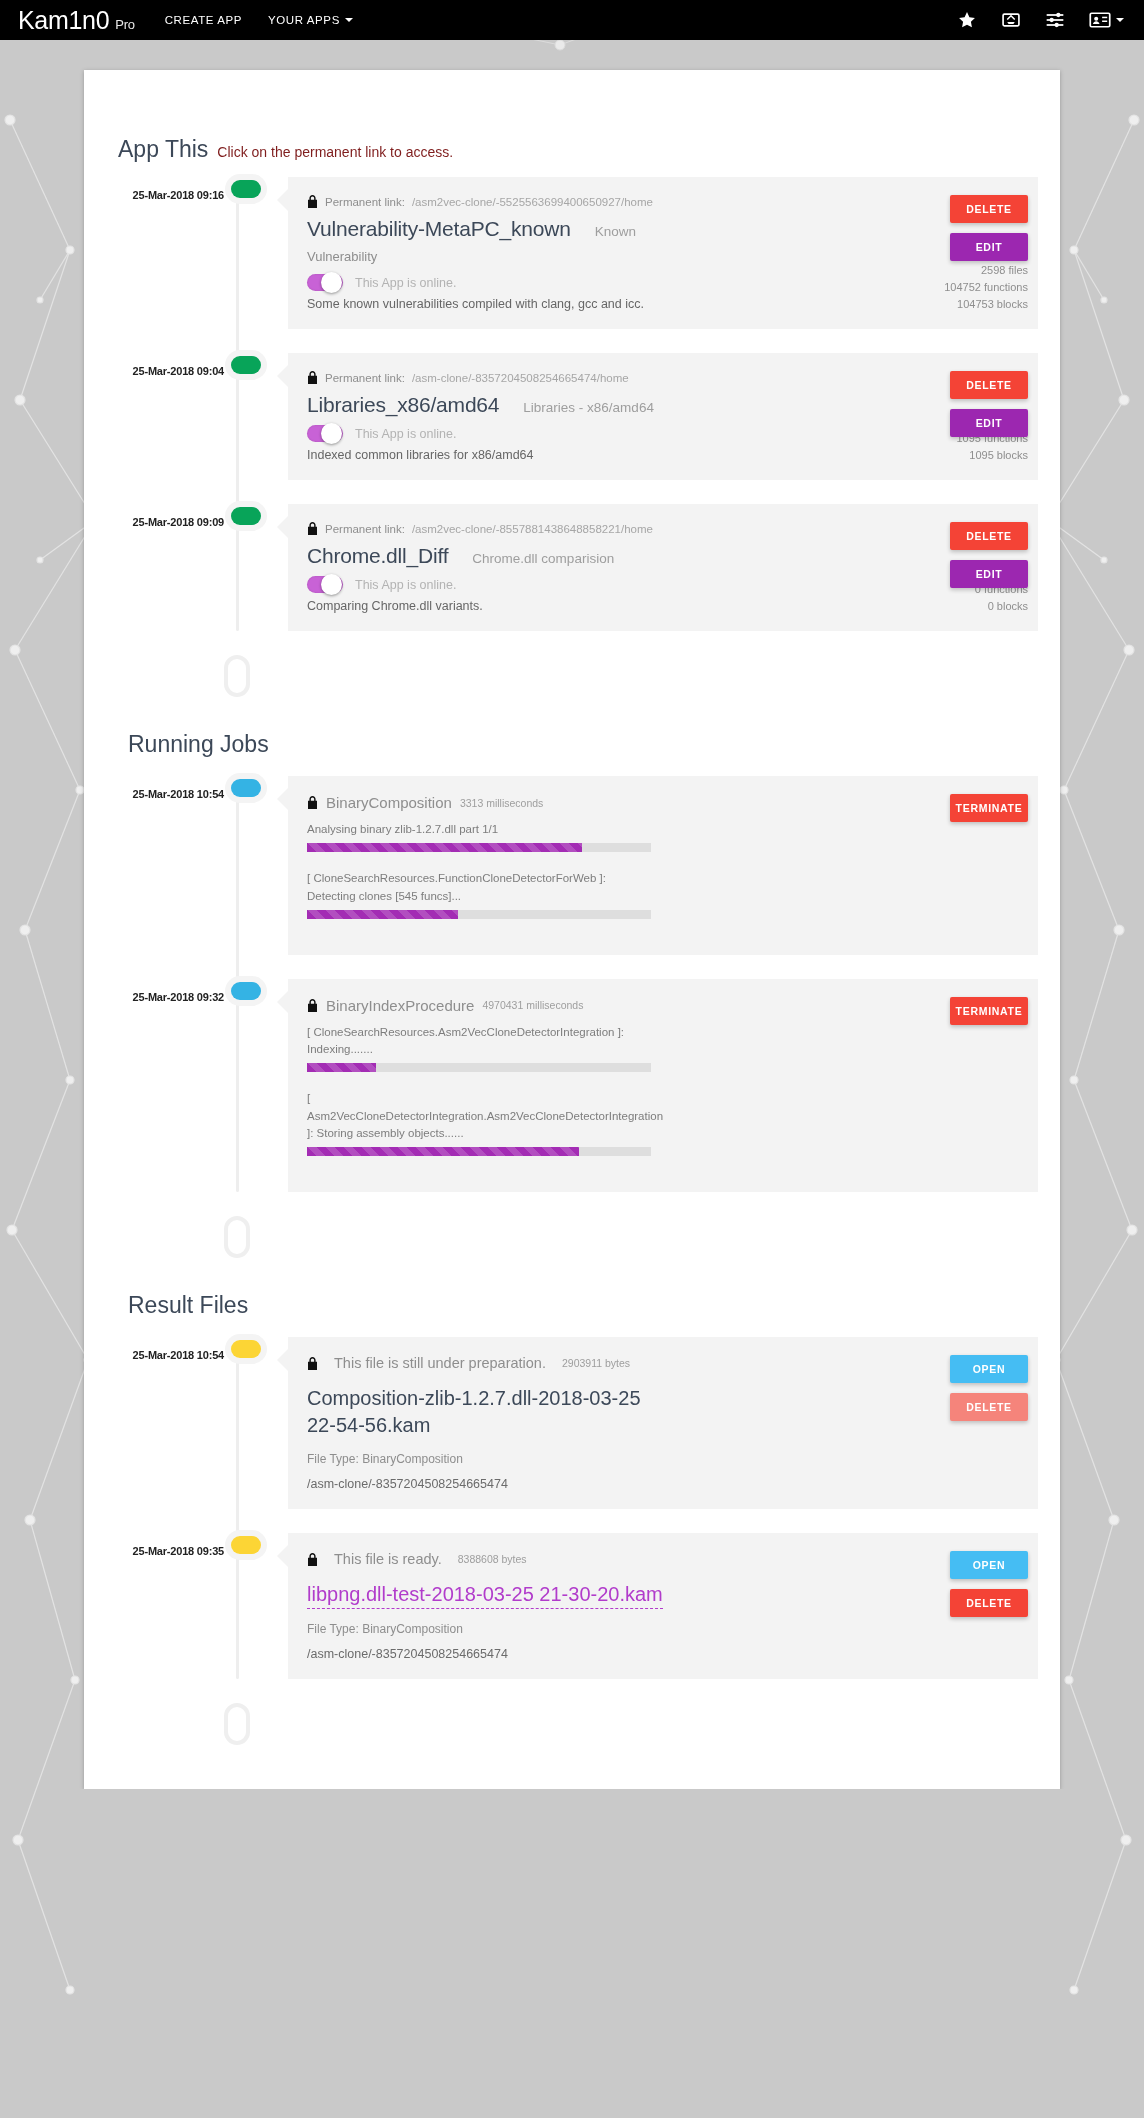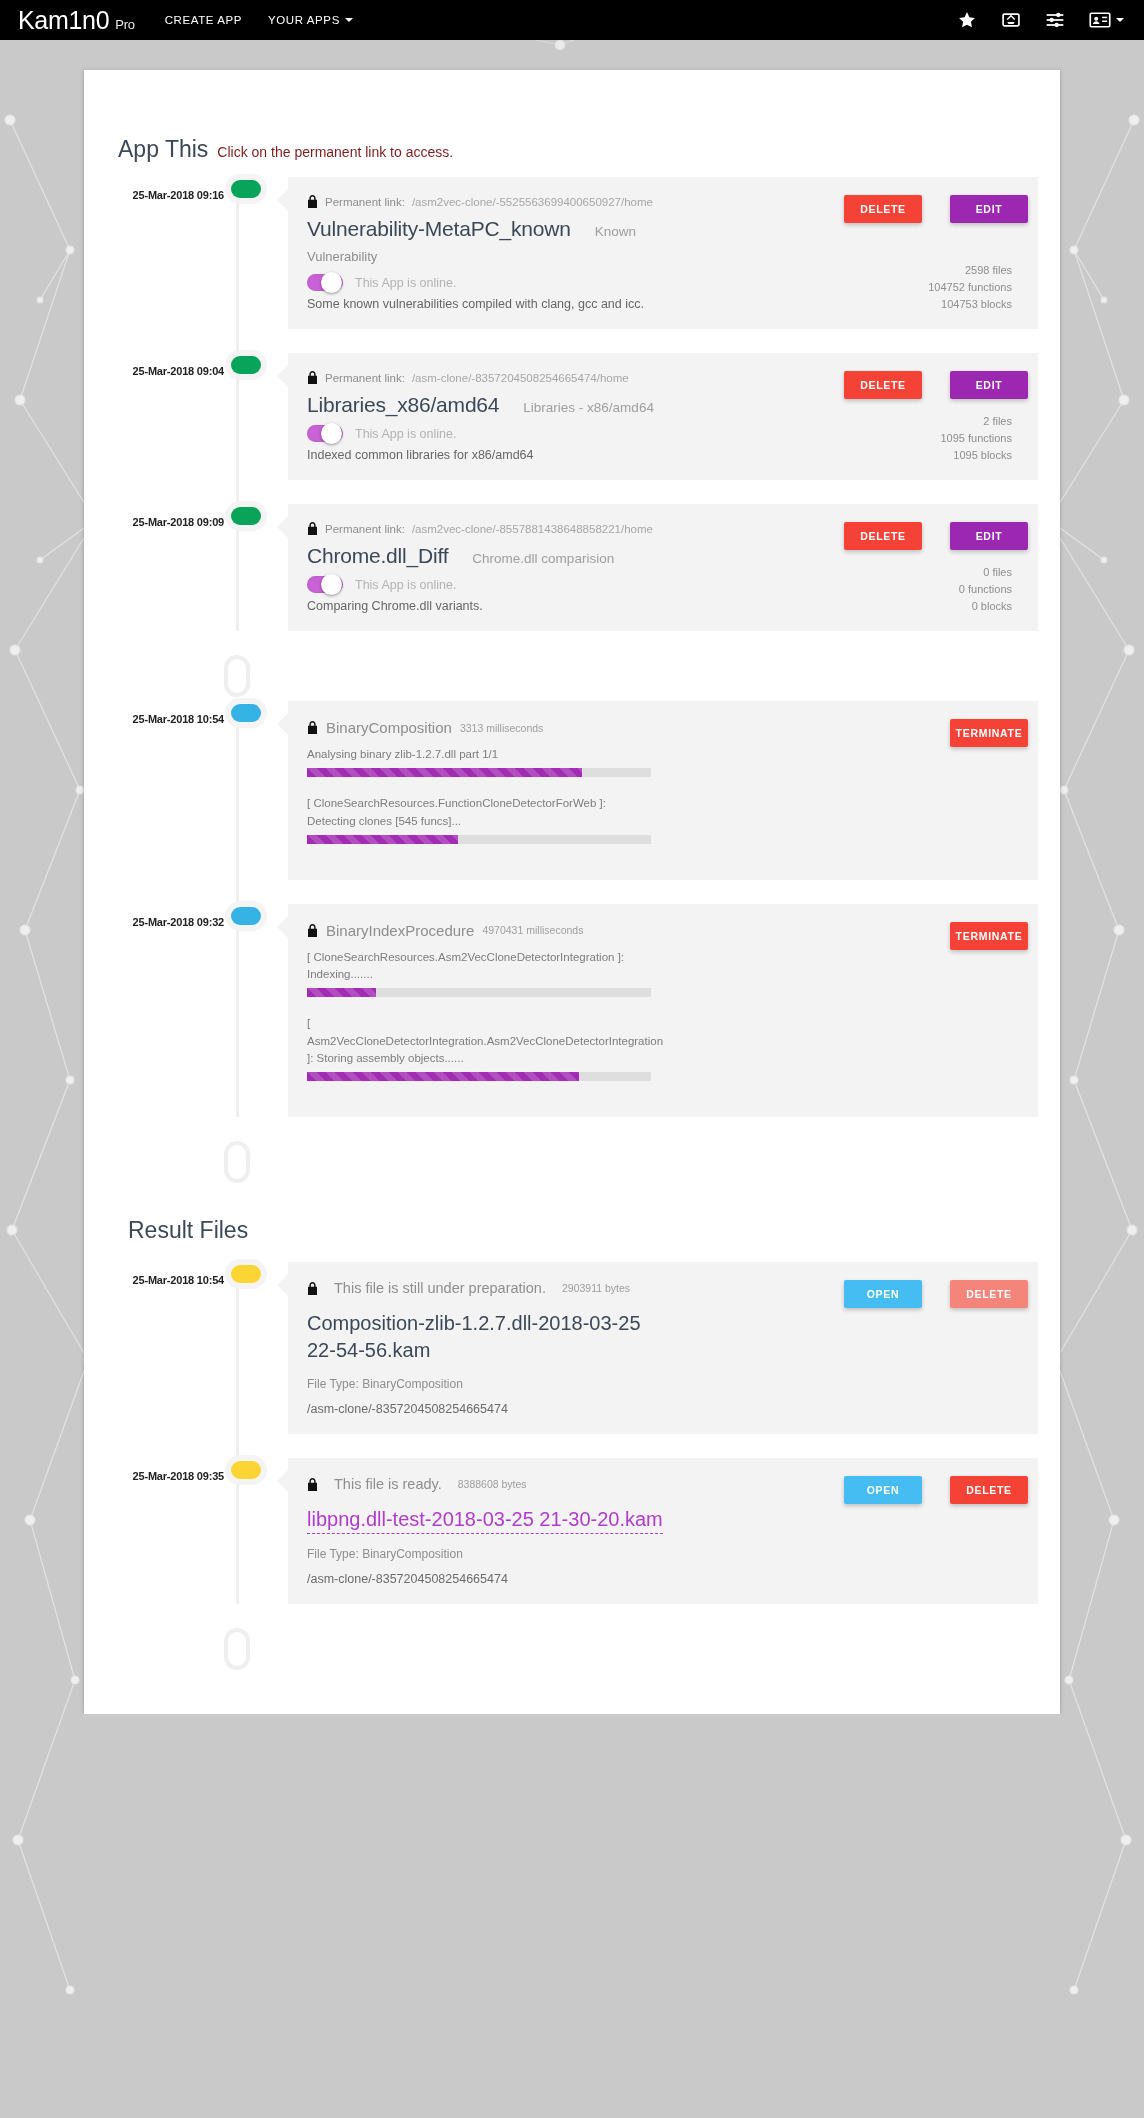"DELETE" .btn-stack { flex-direction: row -> column; gap: 28px -> 10px }
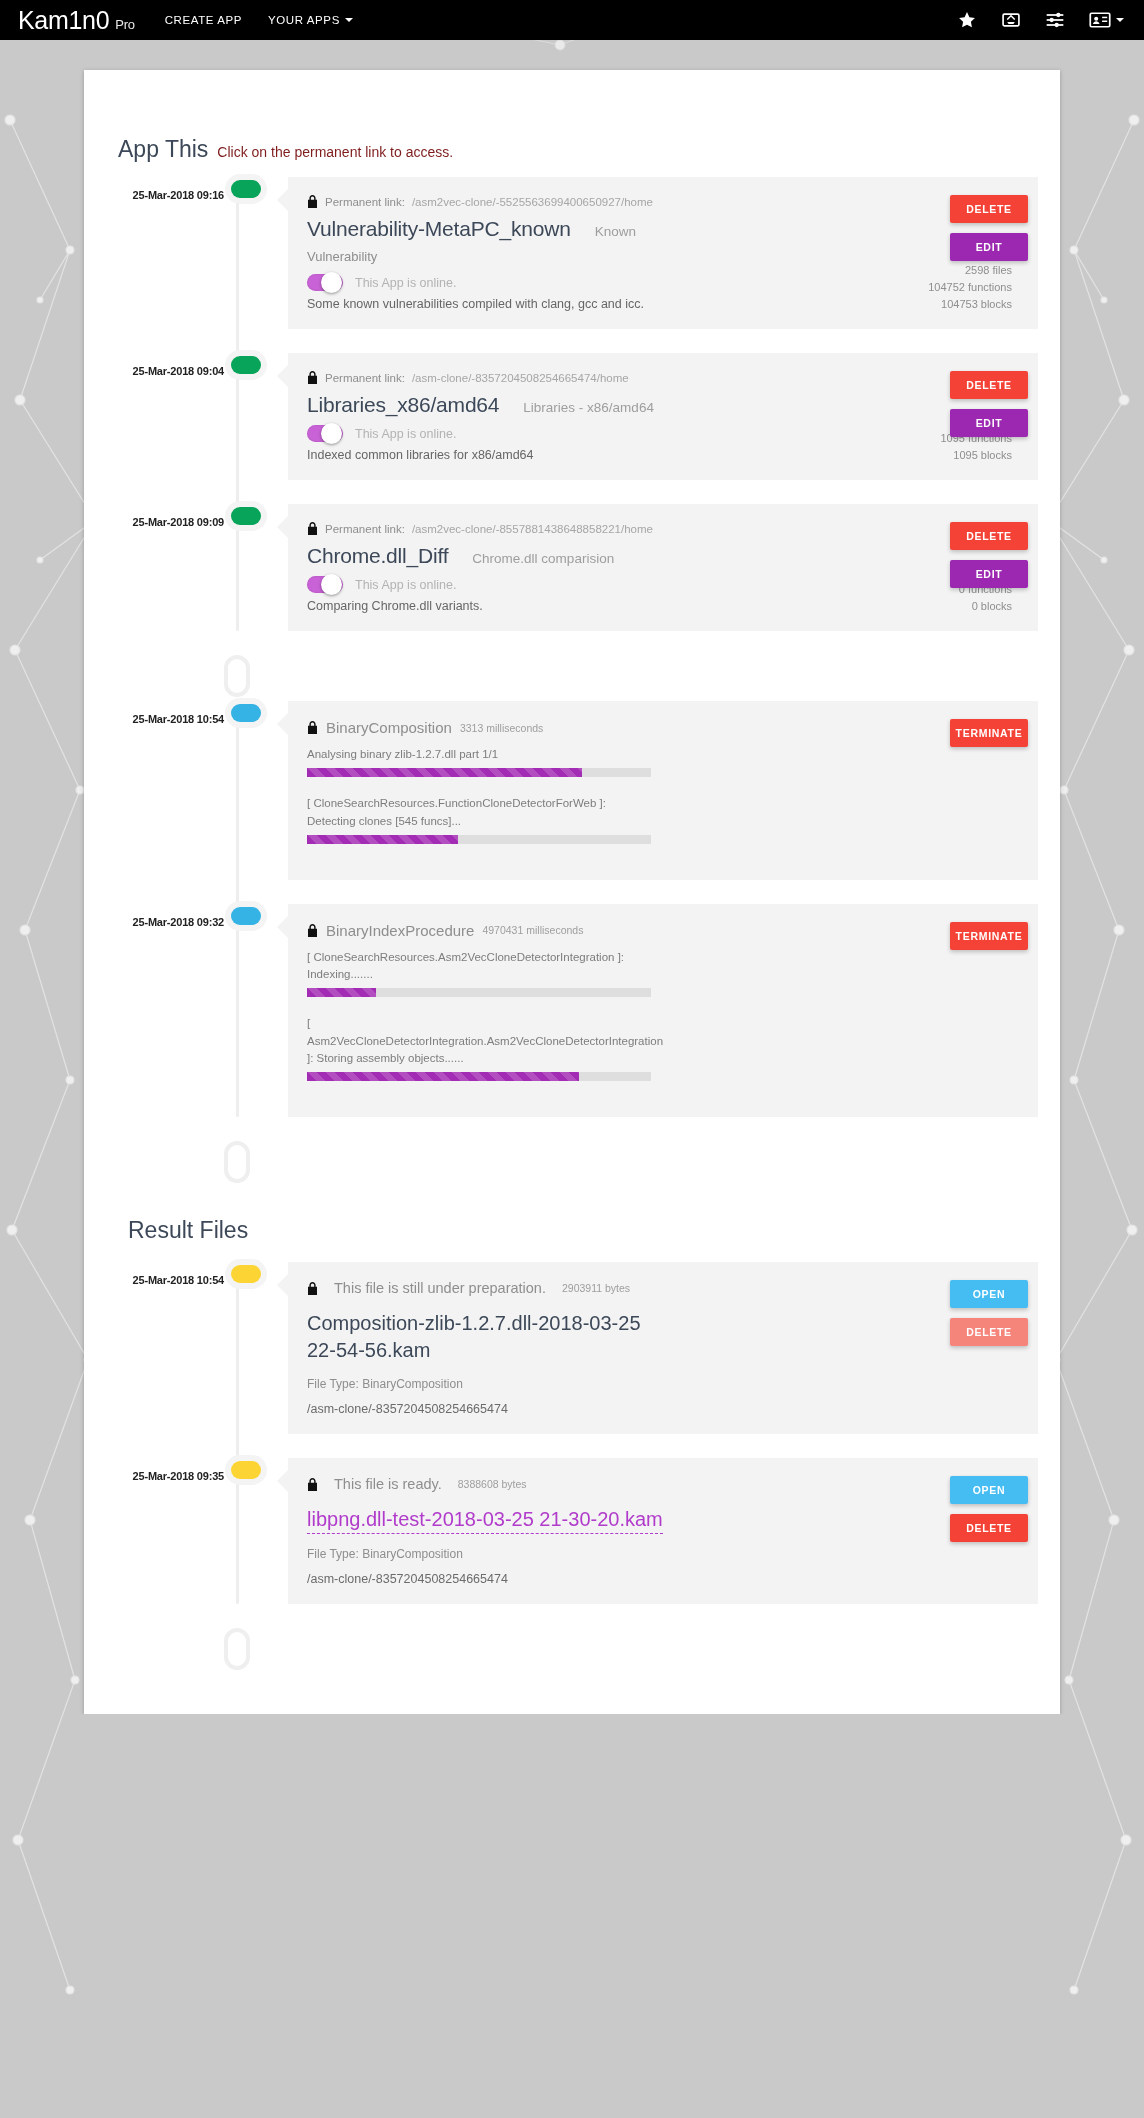"2598 files" .stats { right: 26px -> 10px }
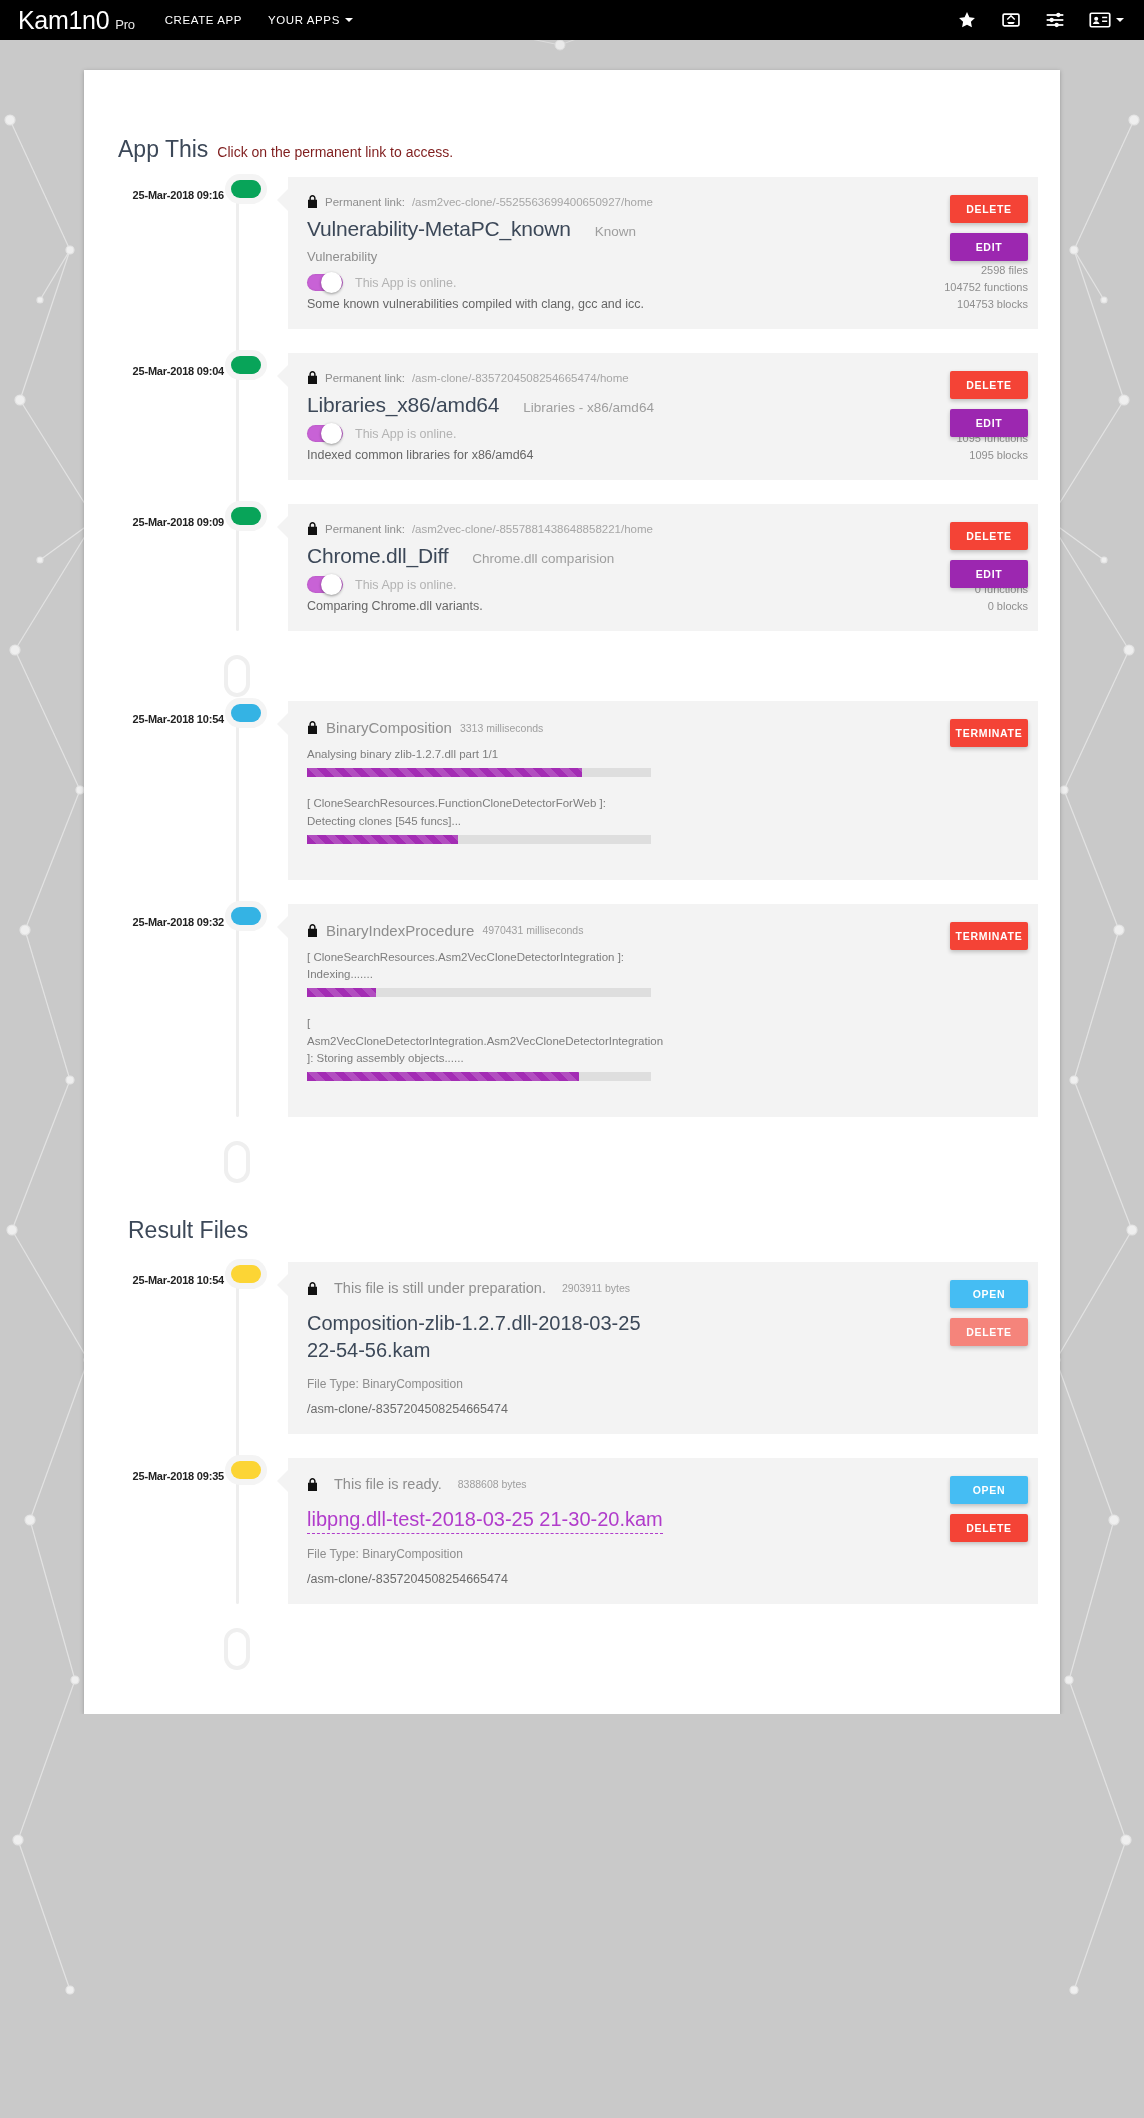"Running Jobs" div.section-head { html: none -> <div> <span>Running Jobs</span> </div> }
